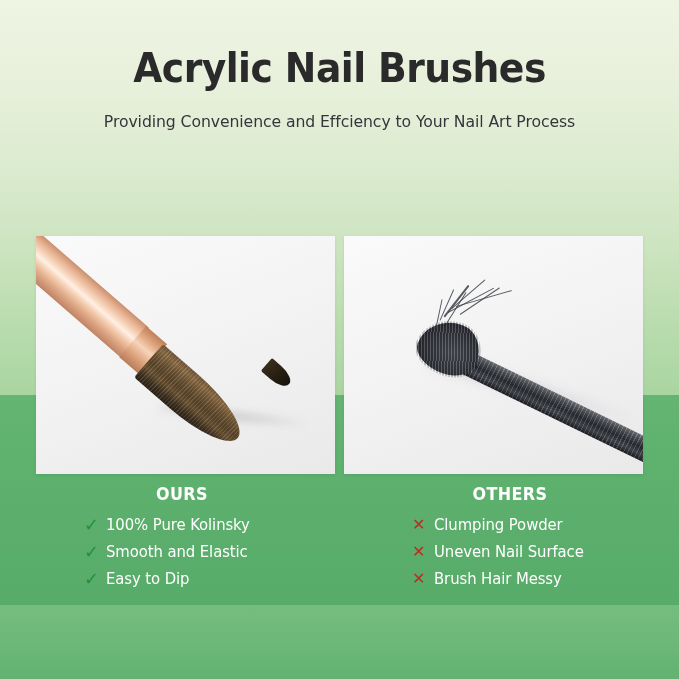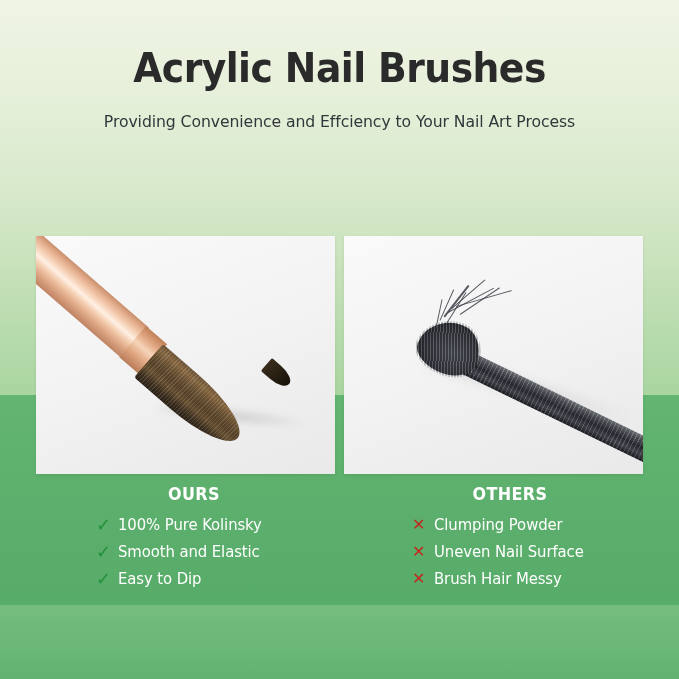"OURS" .col-left { left: 44px -> 32px }
